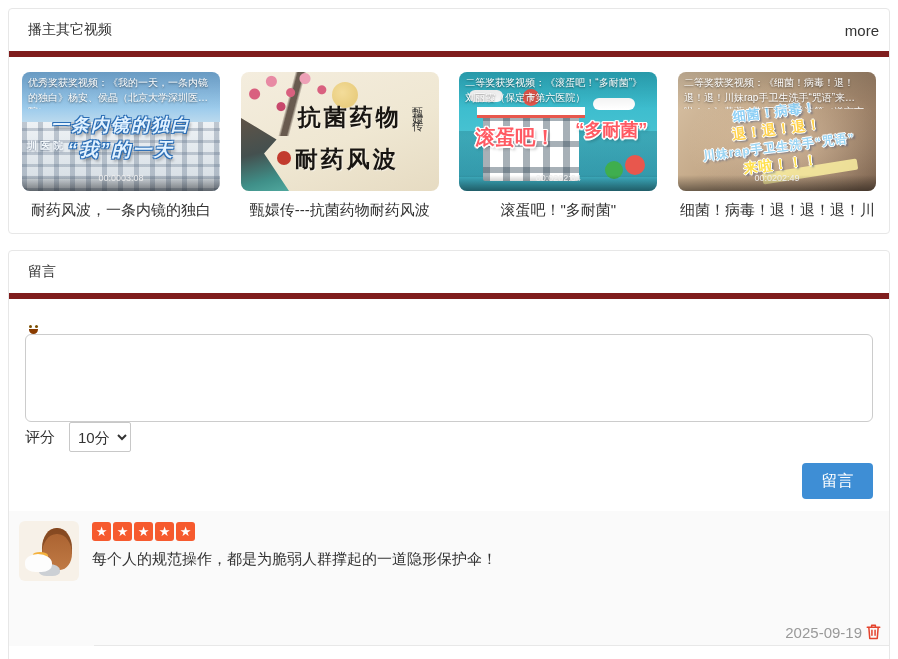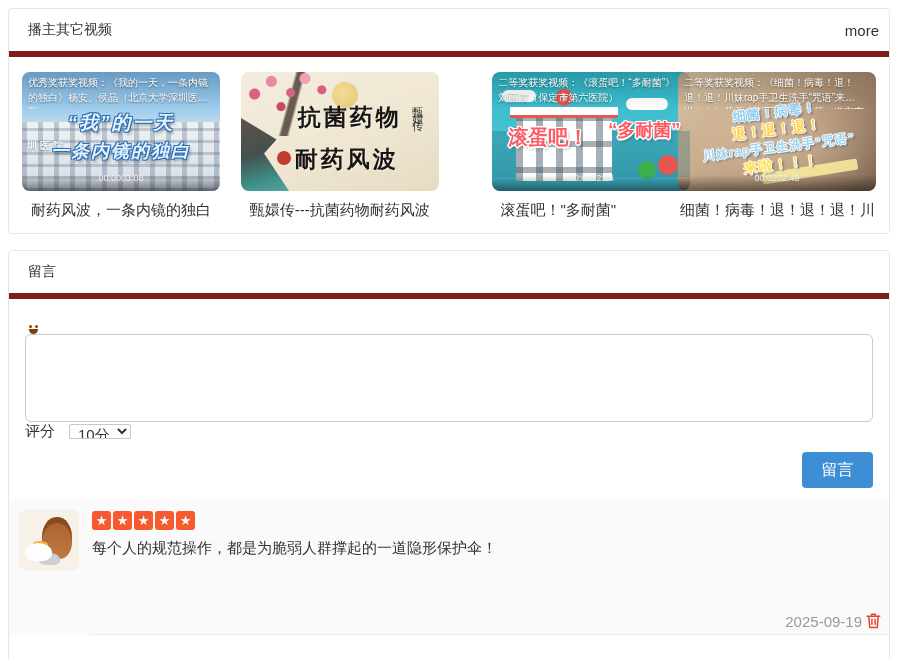"二等奖获奖视频：《滚蛋吧！“多耐菌”》刘丽霞（保定市第六医院）" .thumb3 { margin-left: 33px -> none }
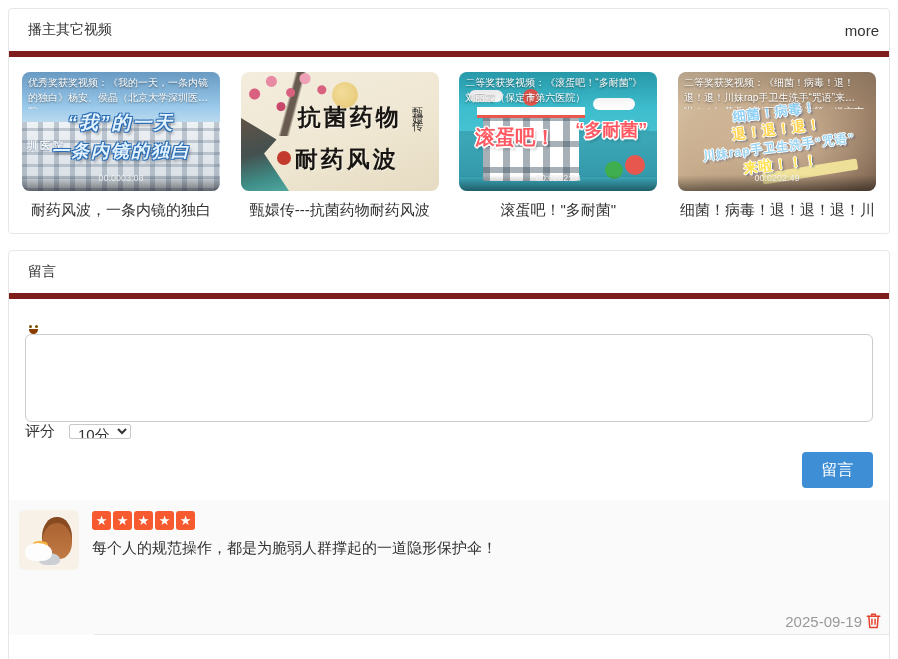"“我”的一天" div.t1-line { order: before "一条内镜的独白" -> after "一条内镜的独白" }
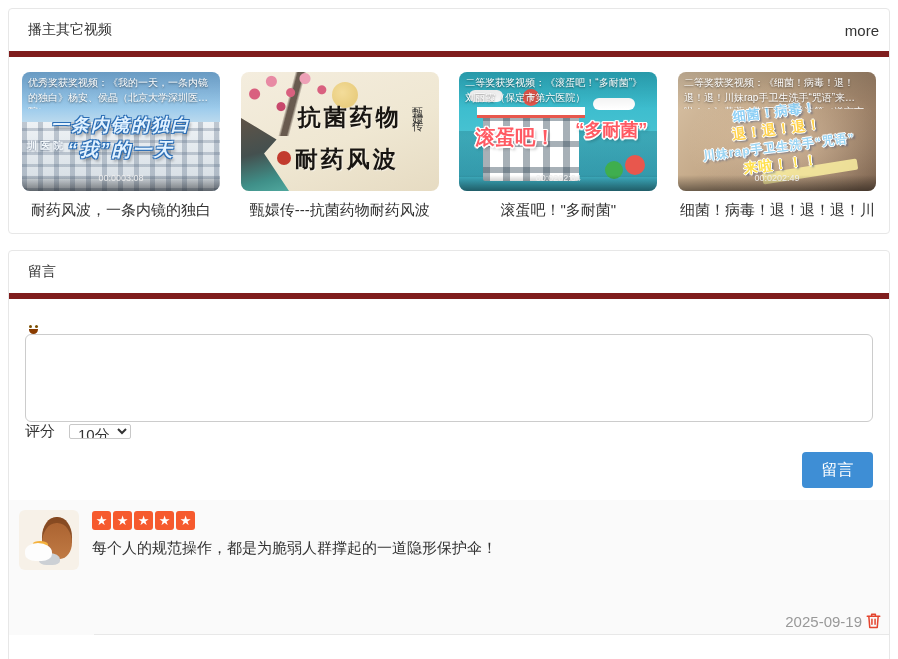"10分" .rating-select { height: 15px -> 30px }
